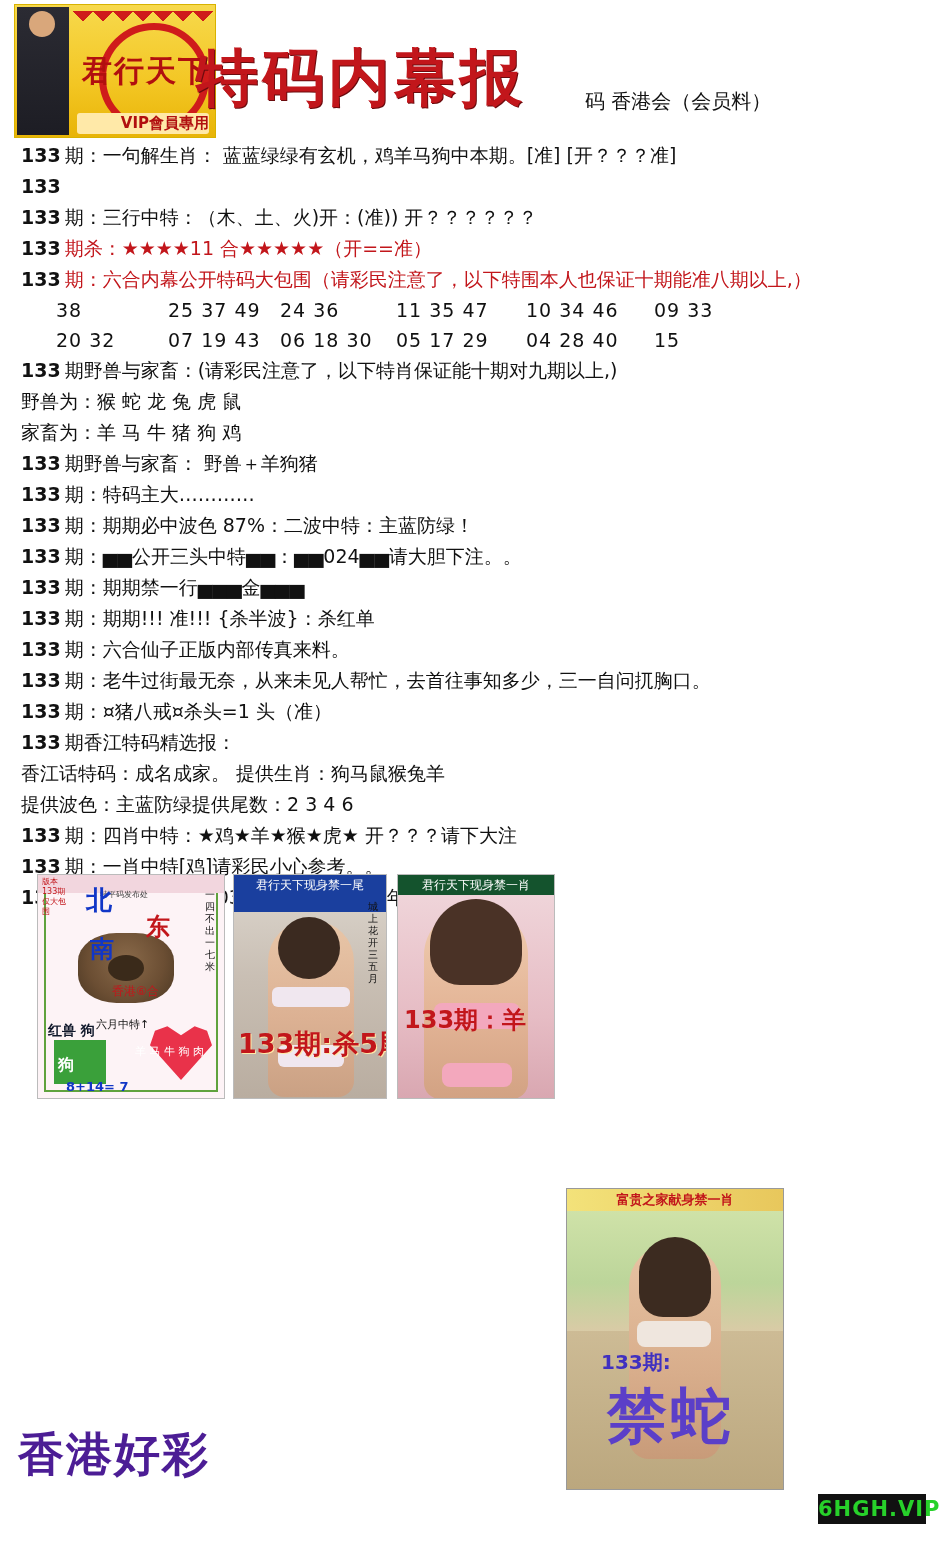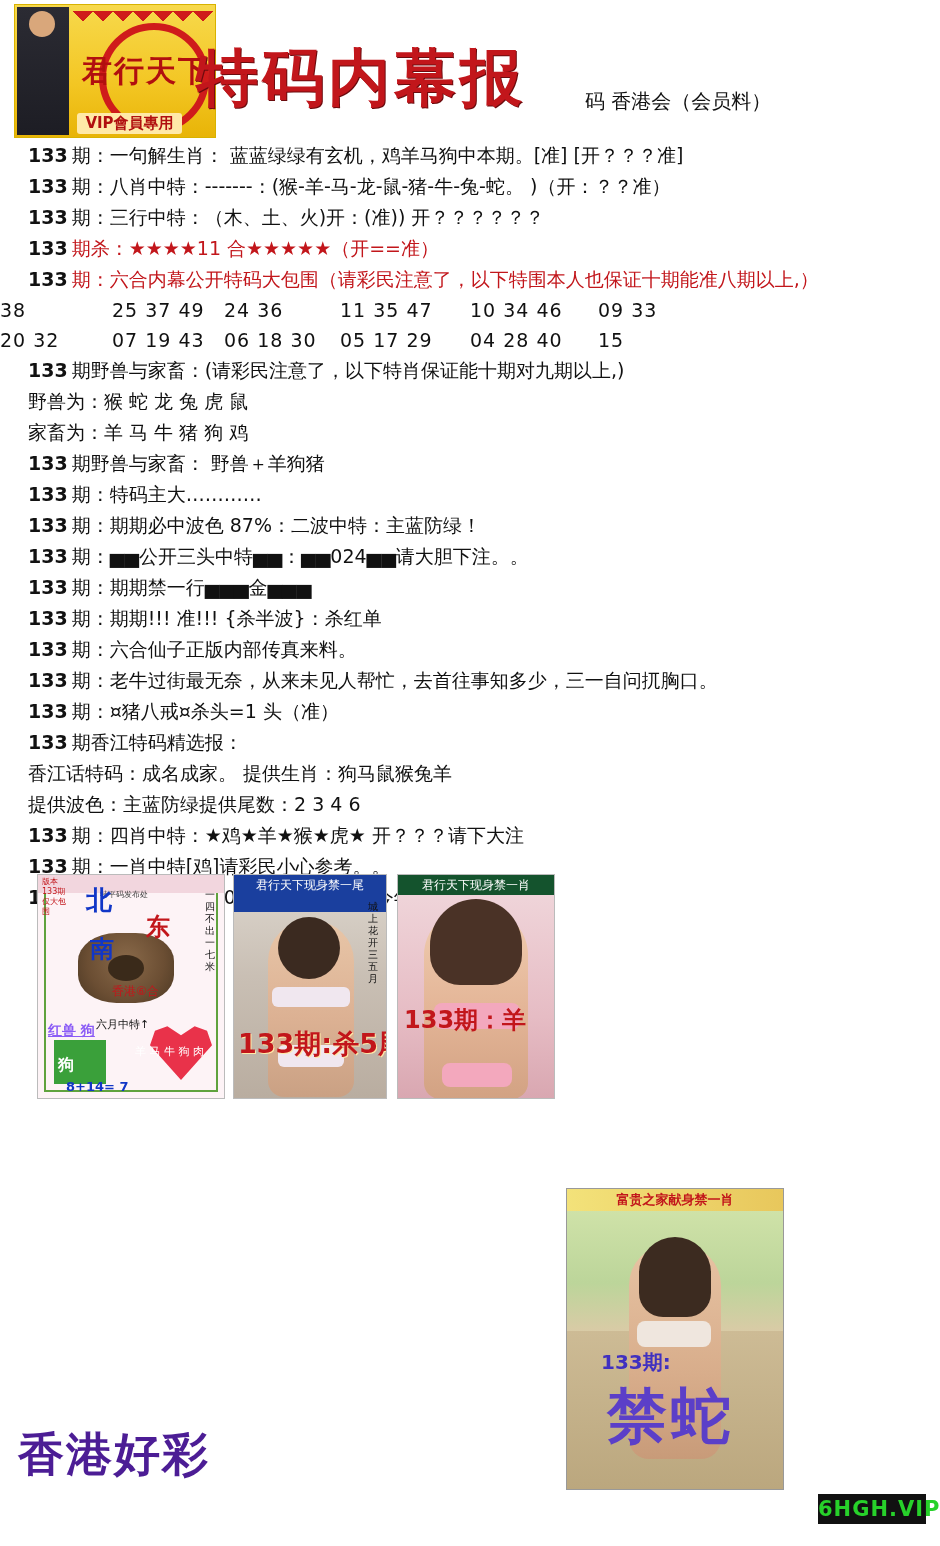"VIP會員專用" .logo-vip { text-align: center -> right; width: 105px -> 132px }
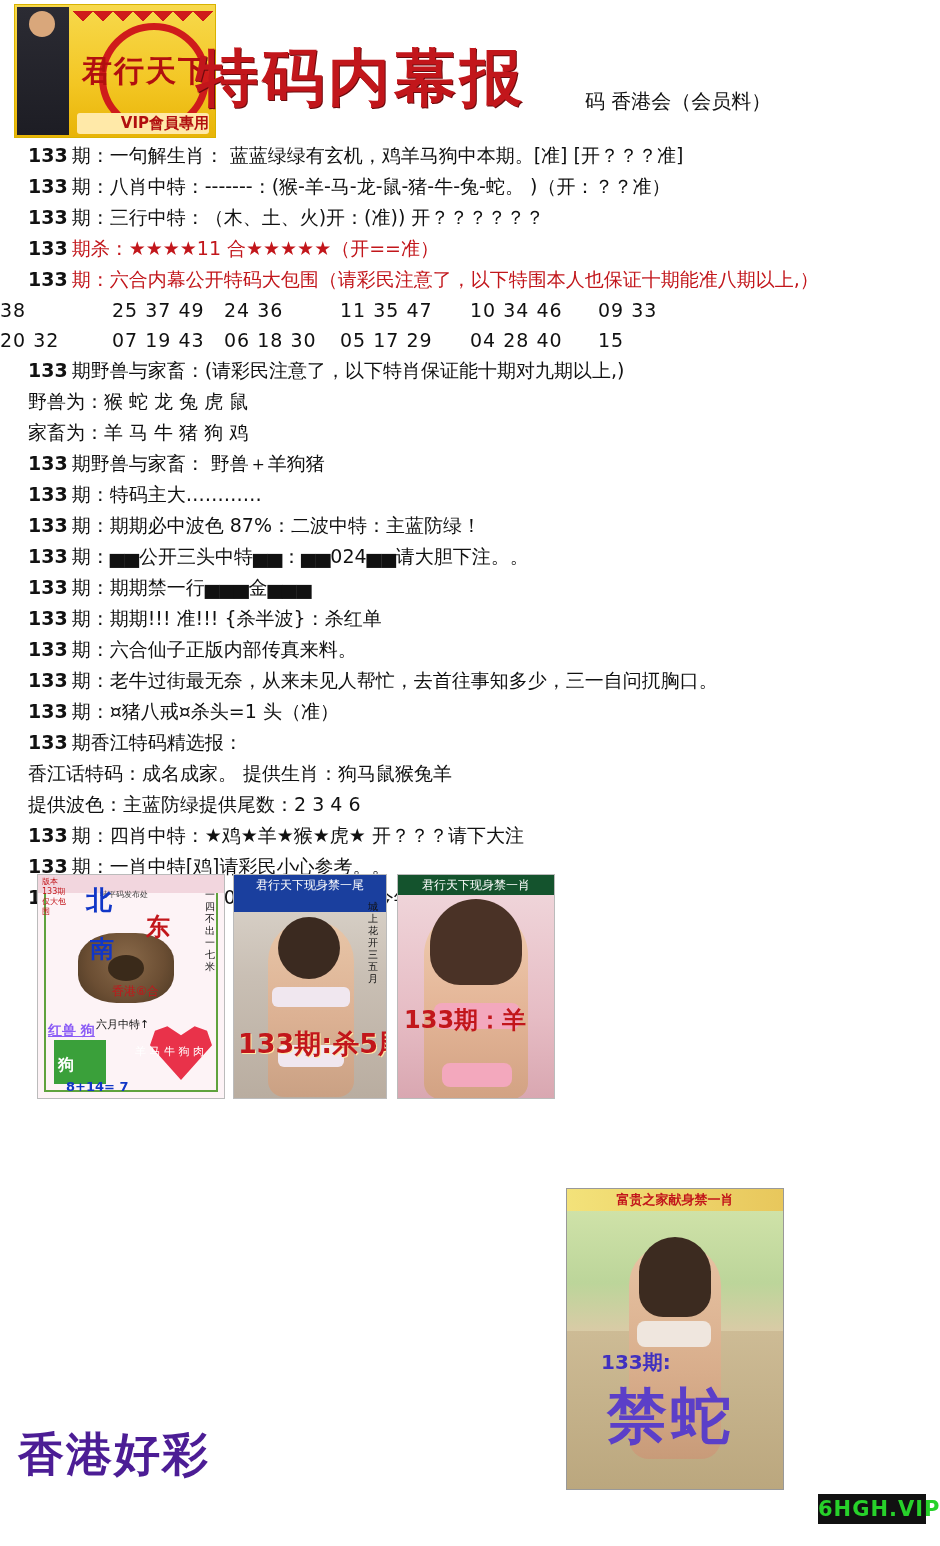"133" .row { padding: 0 0 0 28px -> 0 0 0 21px }
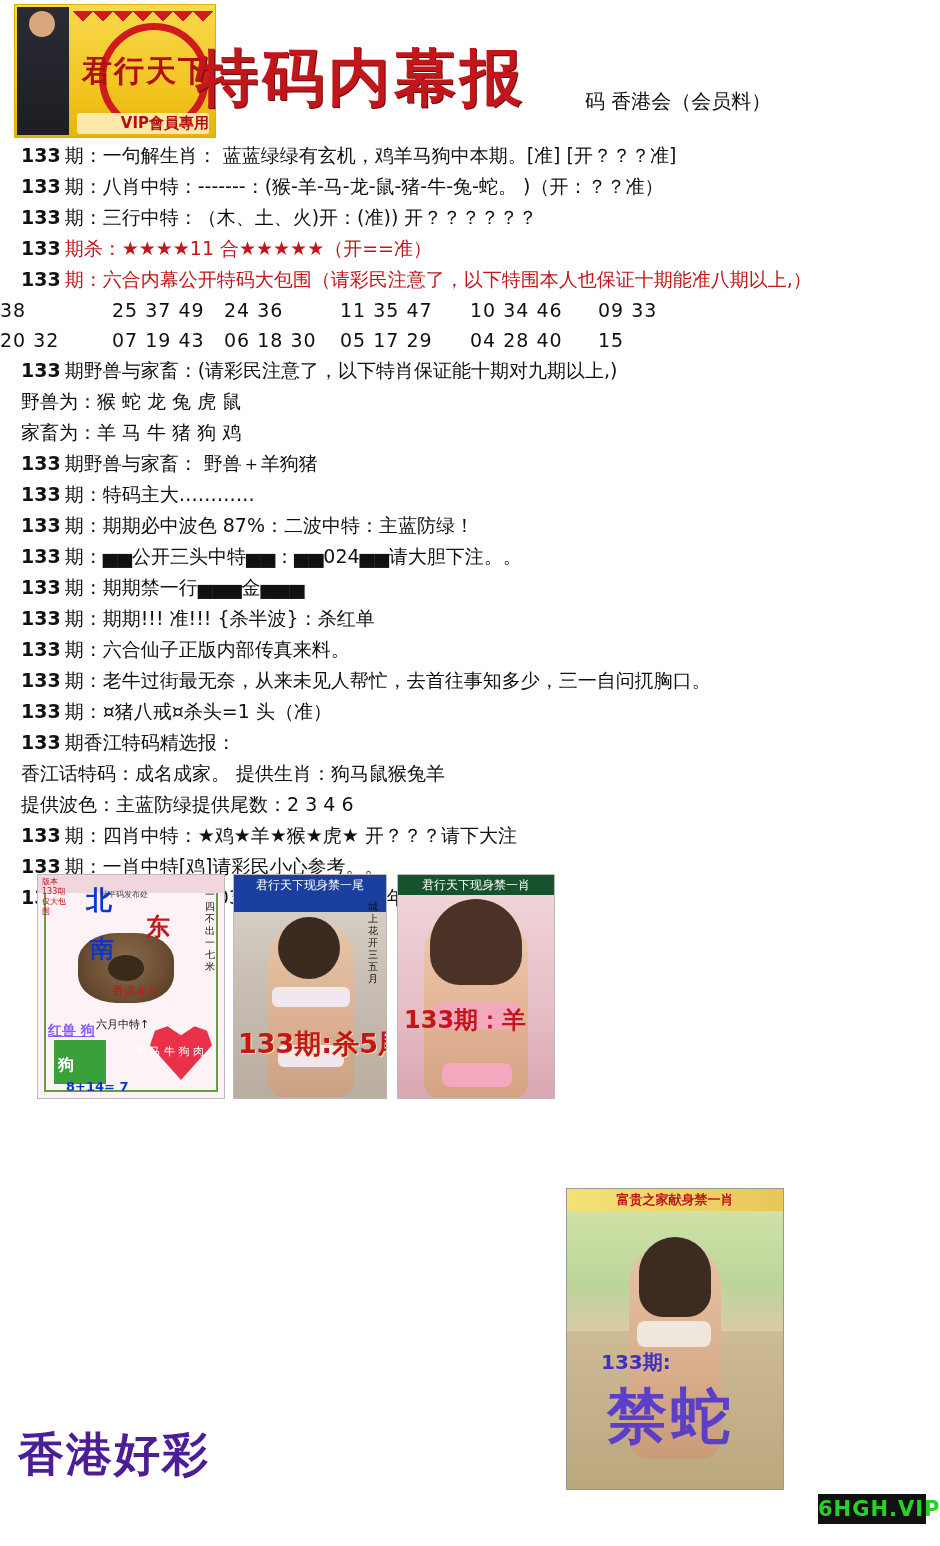"期：八肖中特：-------：(猴-羊-马-龙-鼠-猪-牛-兔-蛇。" span.body { html: <span>期：八肖中特：-------：(猴-羊-马-龙-鼠-猪-牛-兔-蛇。 )（开：？？准）</span> -> none }
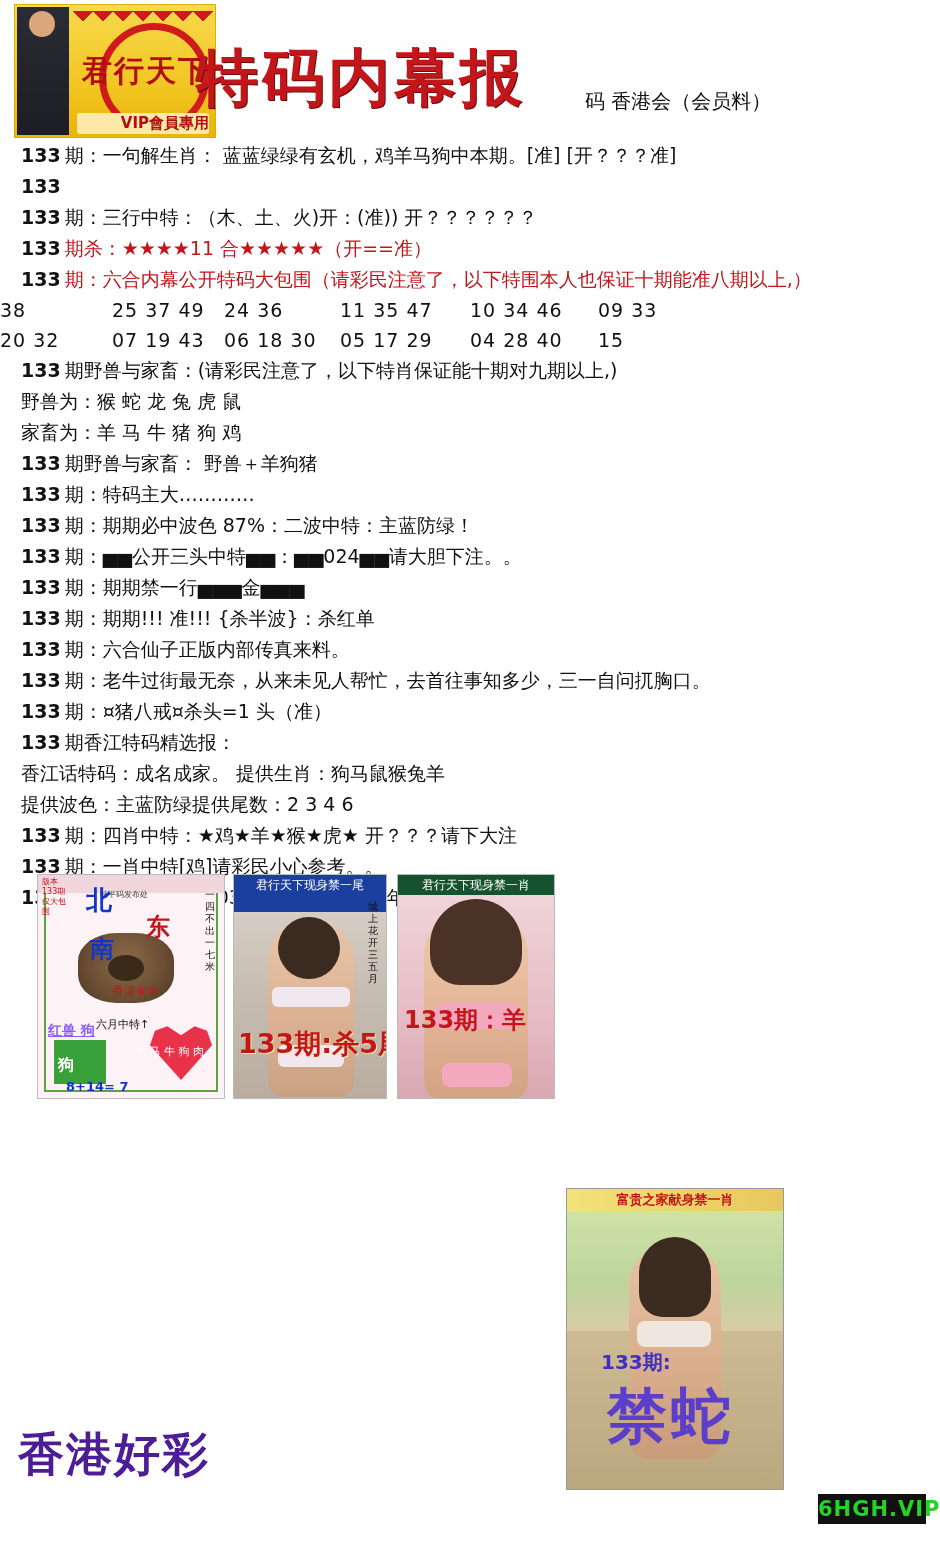"38" .numrow { padding-left: none -> 56px }
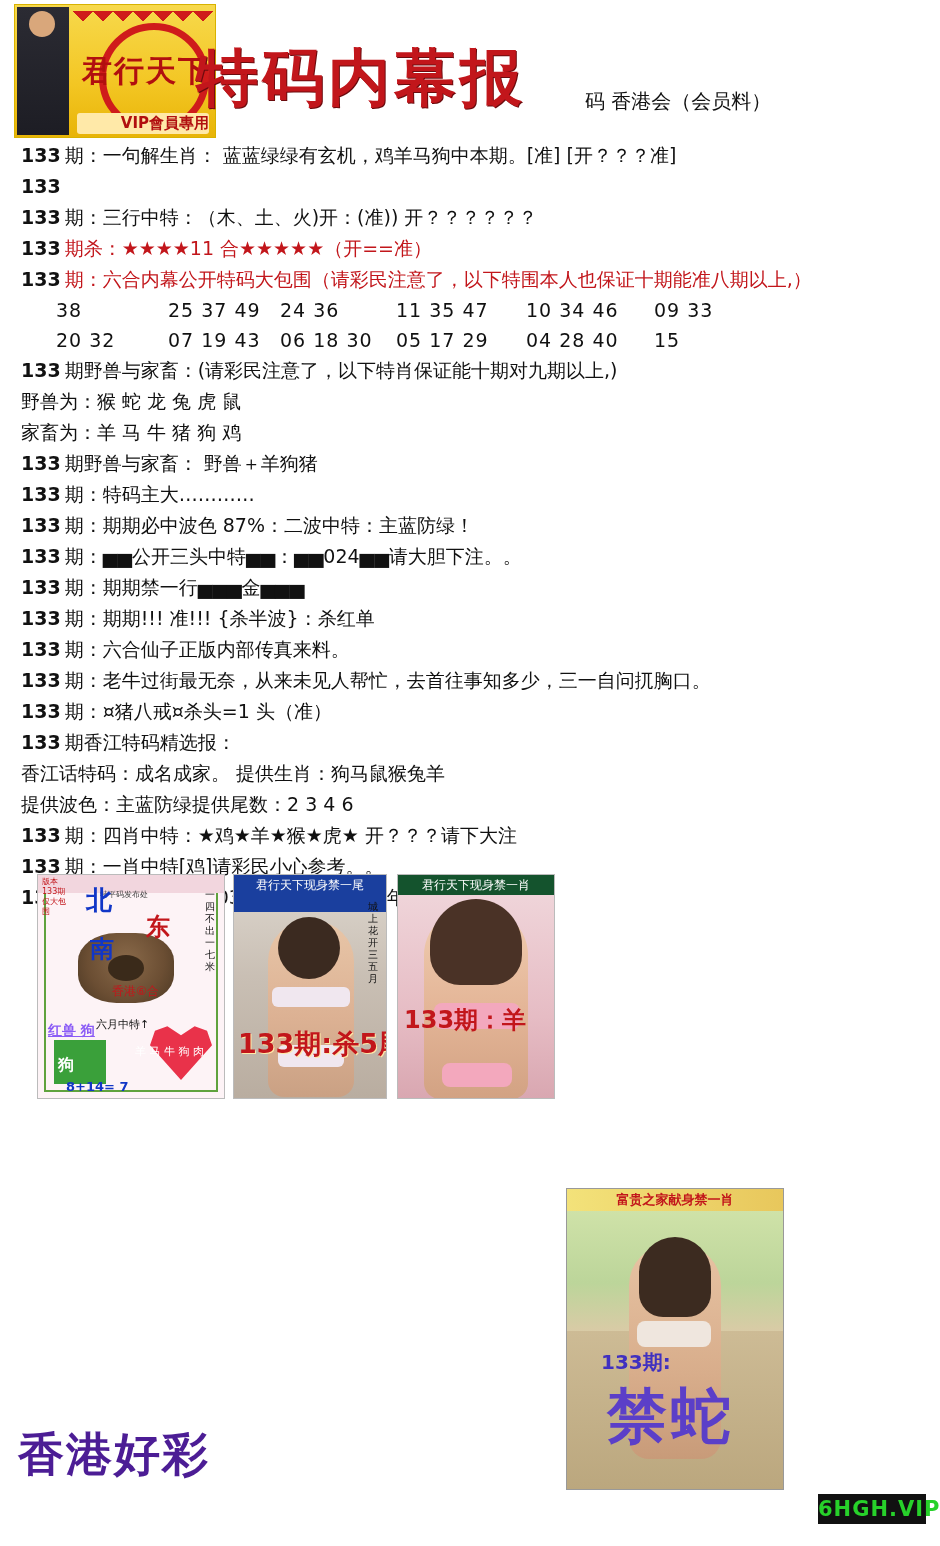"红兽 狗" .c1-red-left { color: #8b5cf6 -> #0f172a; text-decoration: underline -> none }
